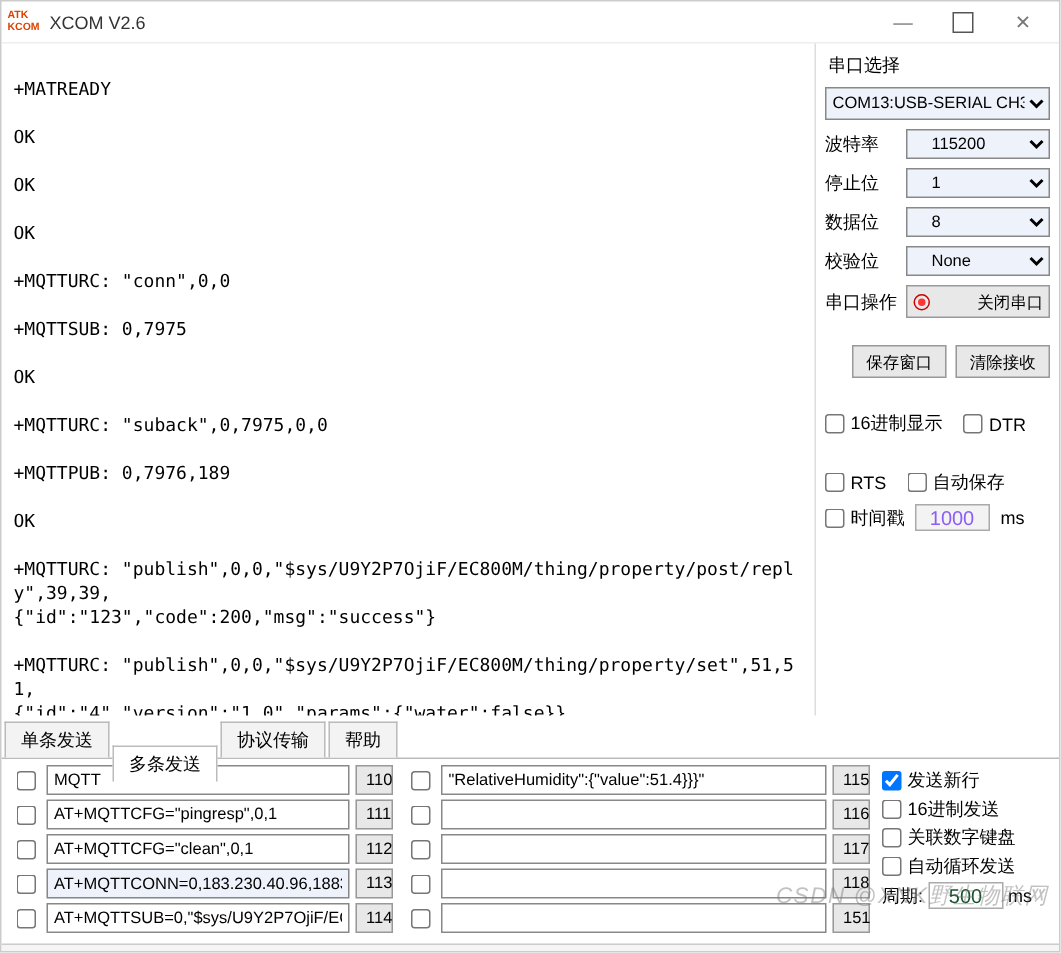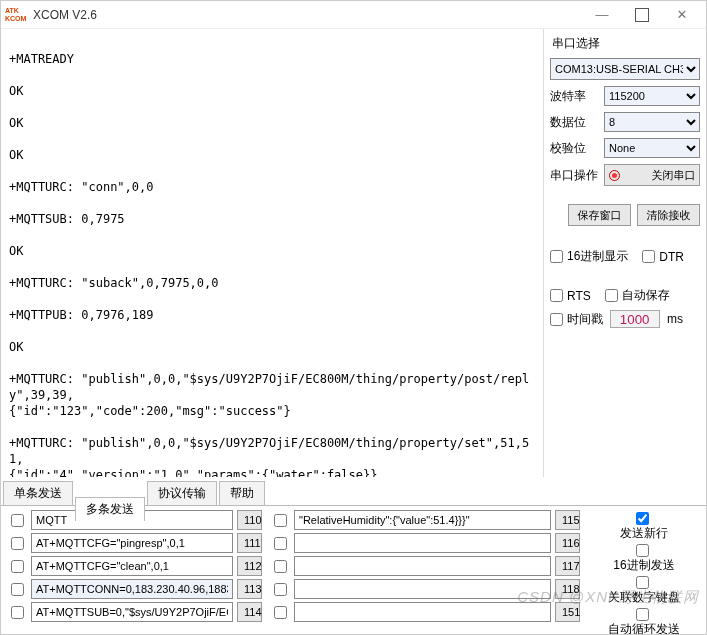"115200" .sel2 { padding-left: 0 -> 12px }
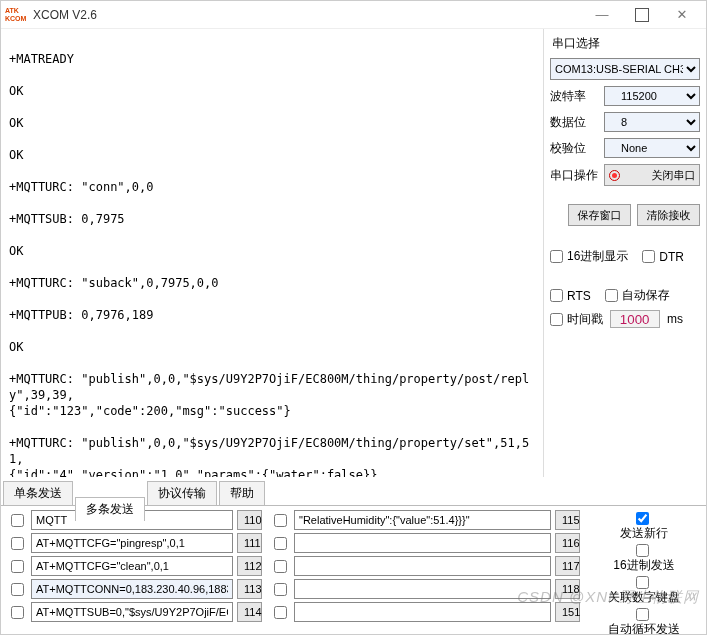"停止位" div.row { html: none -> <div> <label>停止位</label> <select><option>1</option></select> </div> }
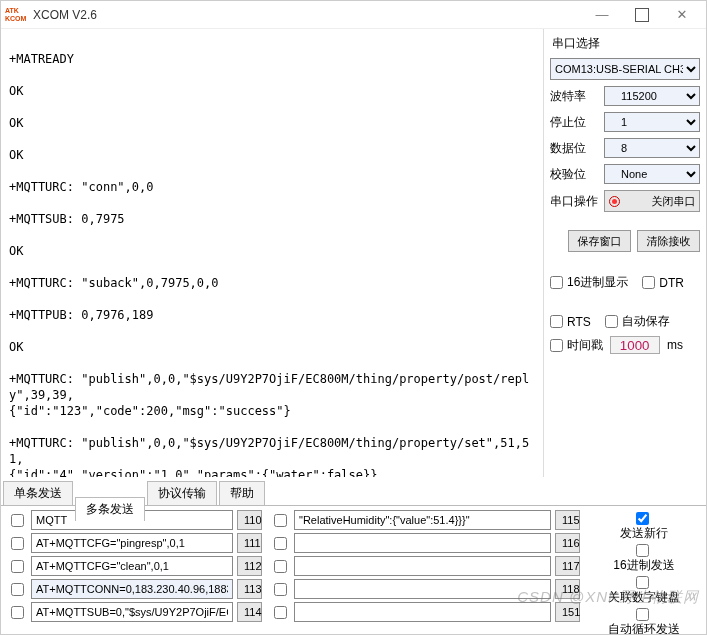"1000" .txin { color: #be185d -> #8b5cf6 }
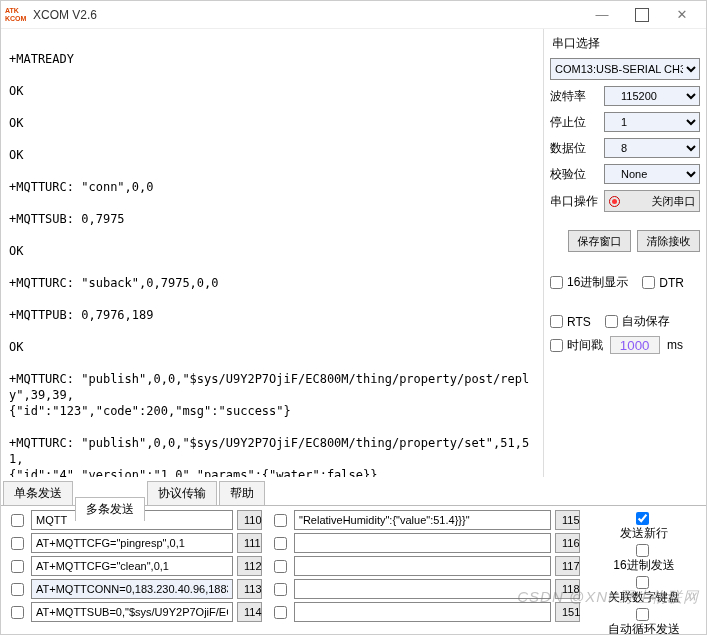"发送新行" .col3 .row { flex-direction: column -> none }
